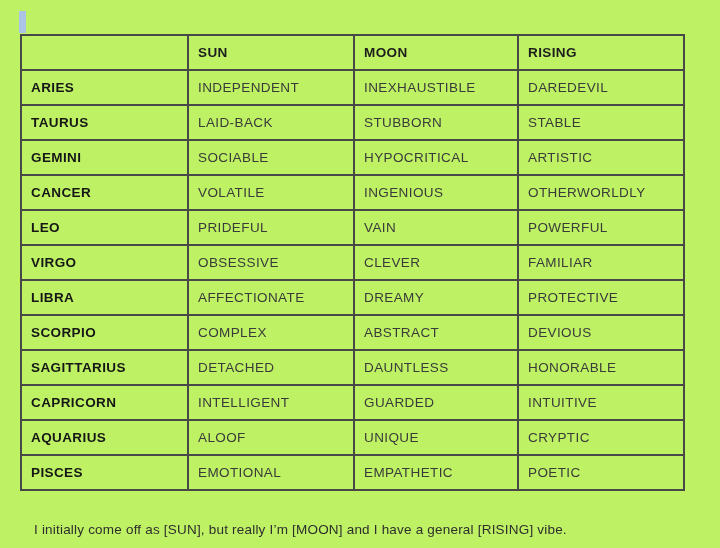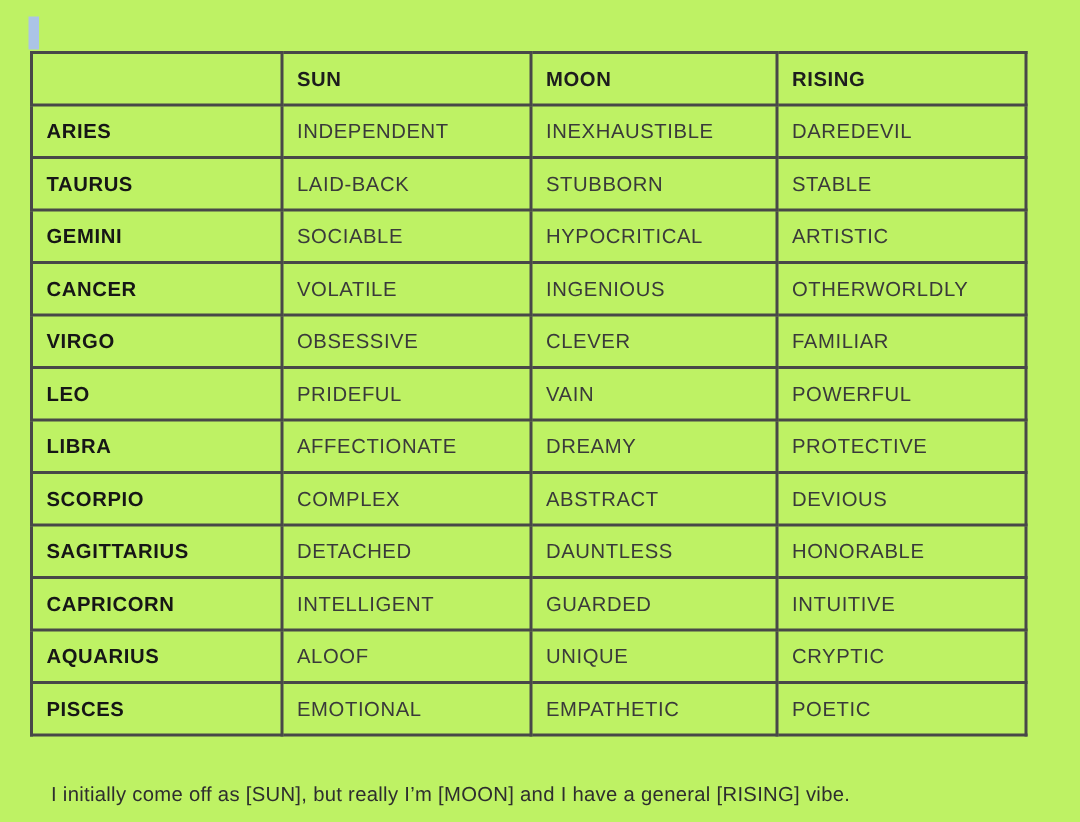"VIRGO" tr { order: before "LEO" -> after "LEO" }
